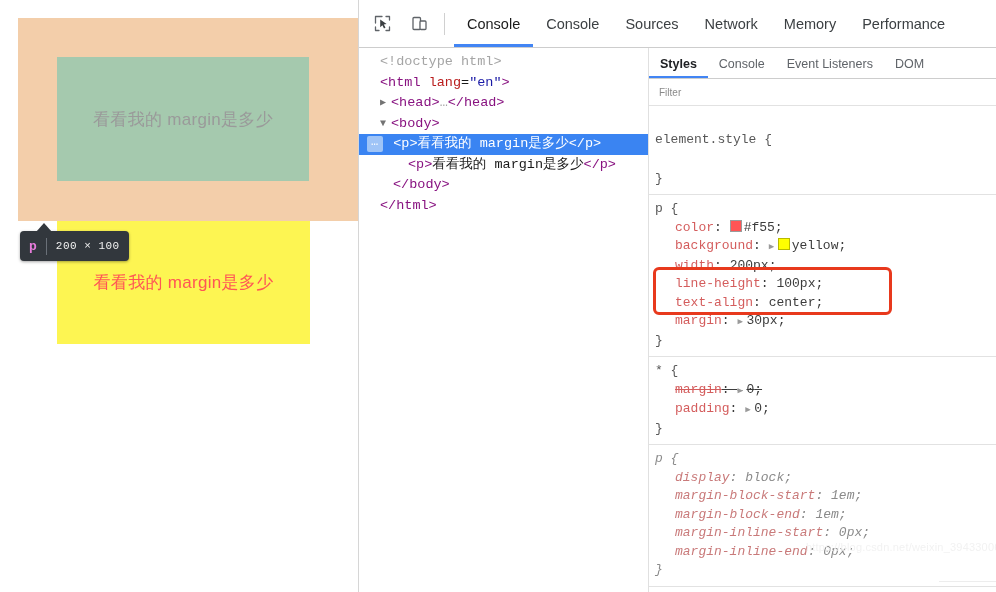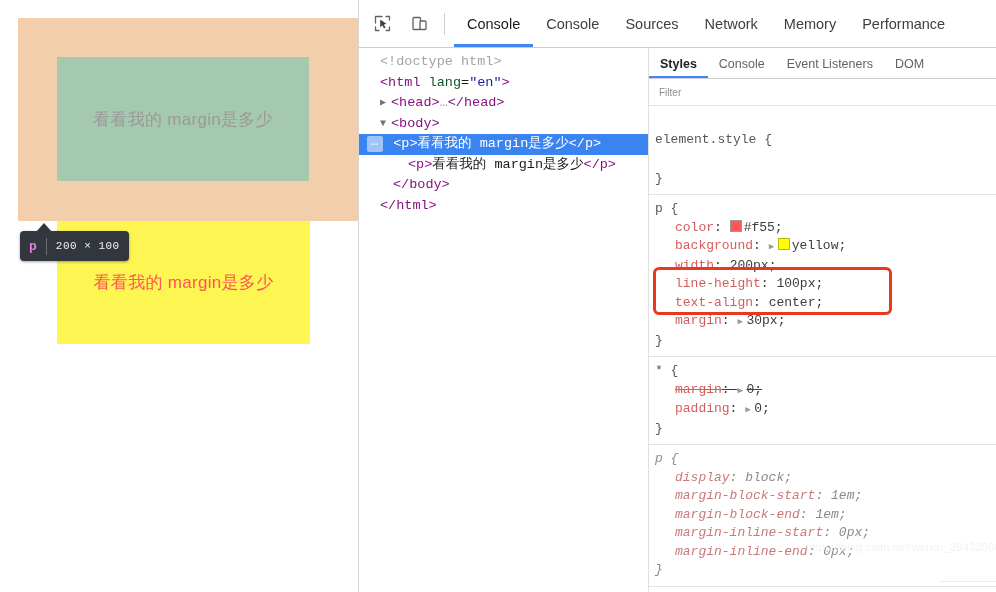"lang" .attr { color: #14532d -> #b91c1c }
